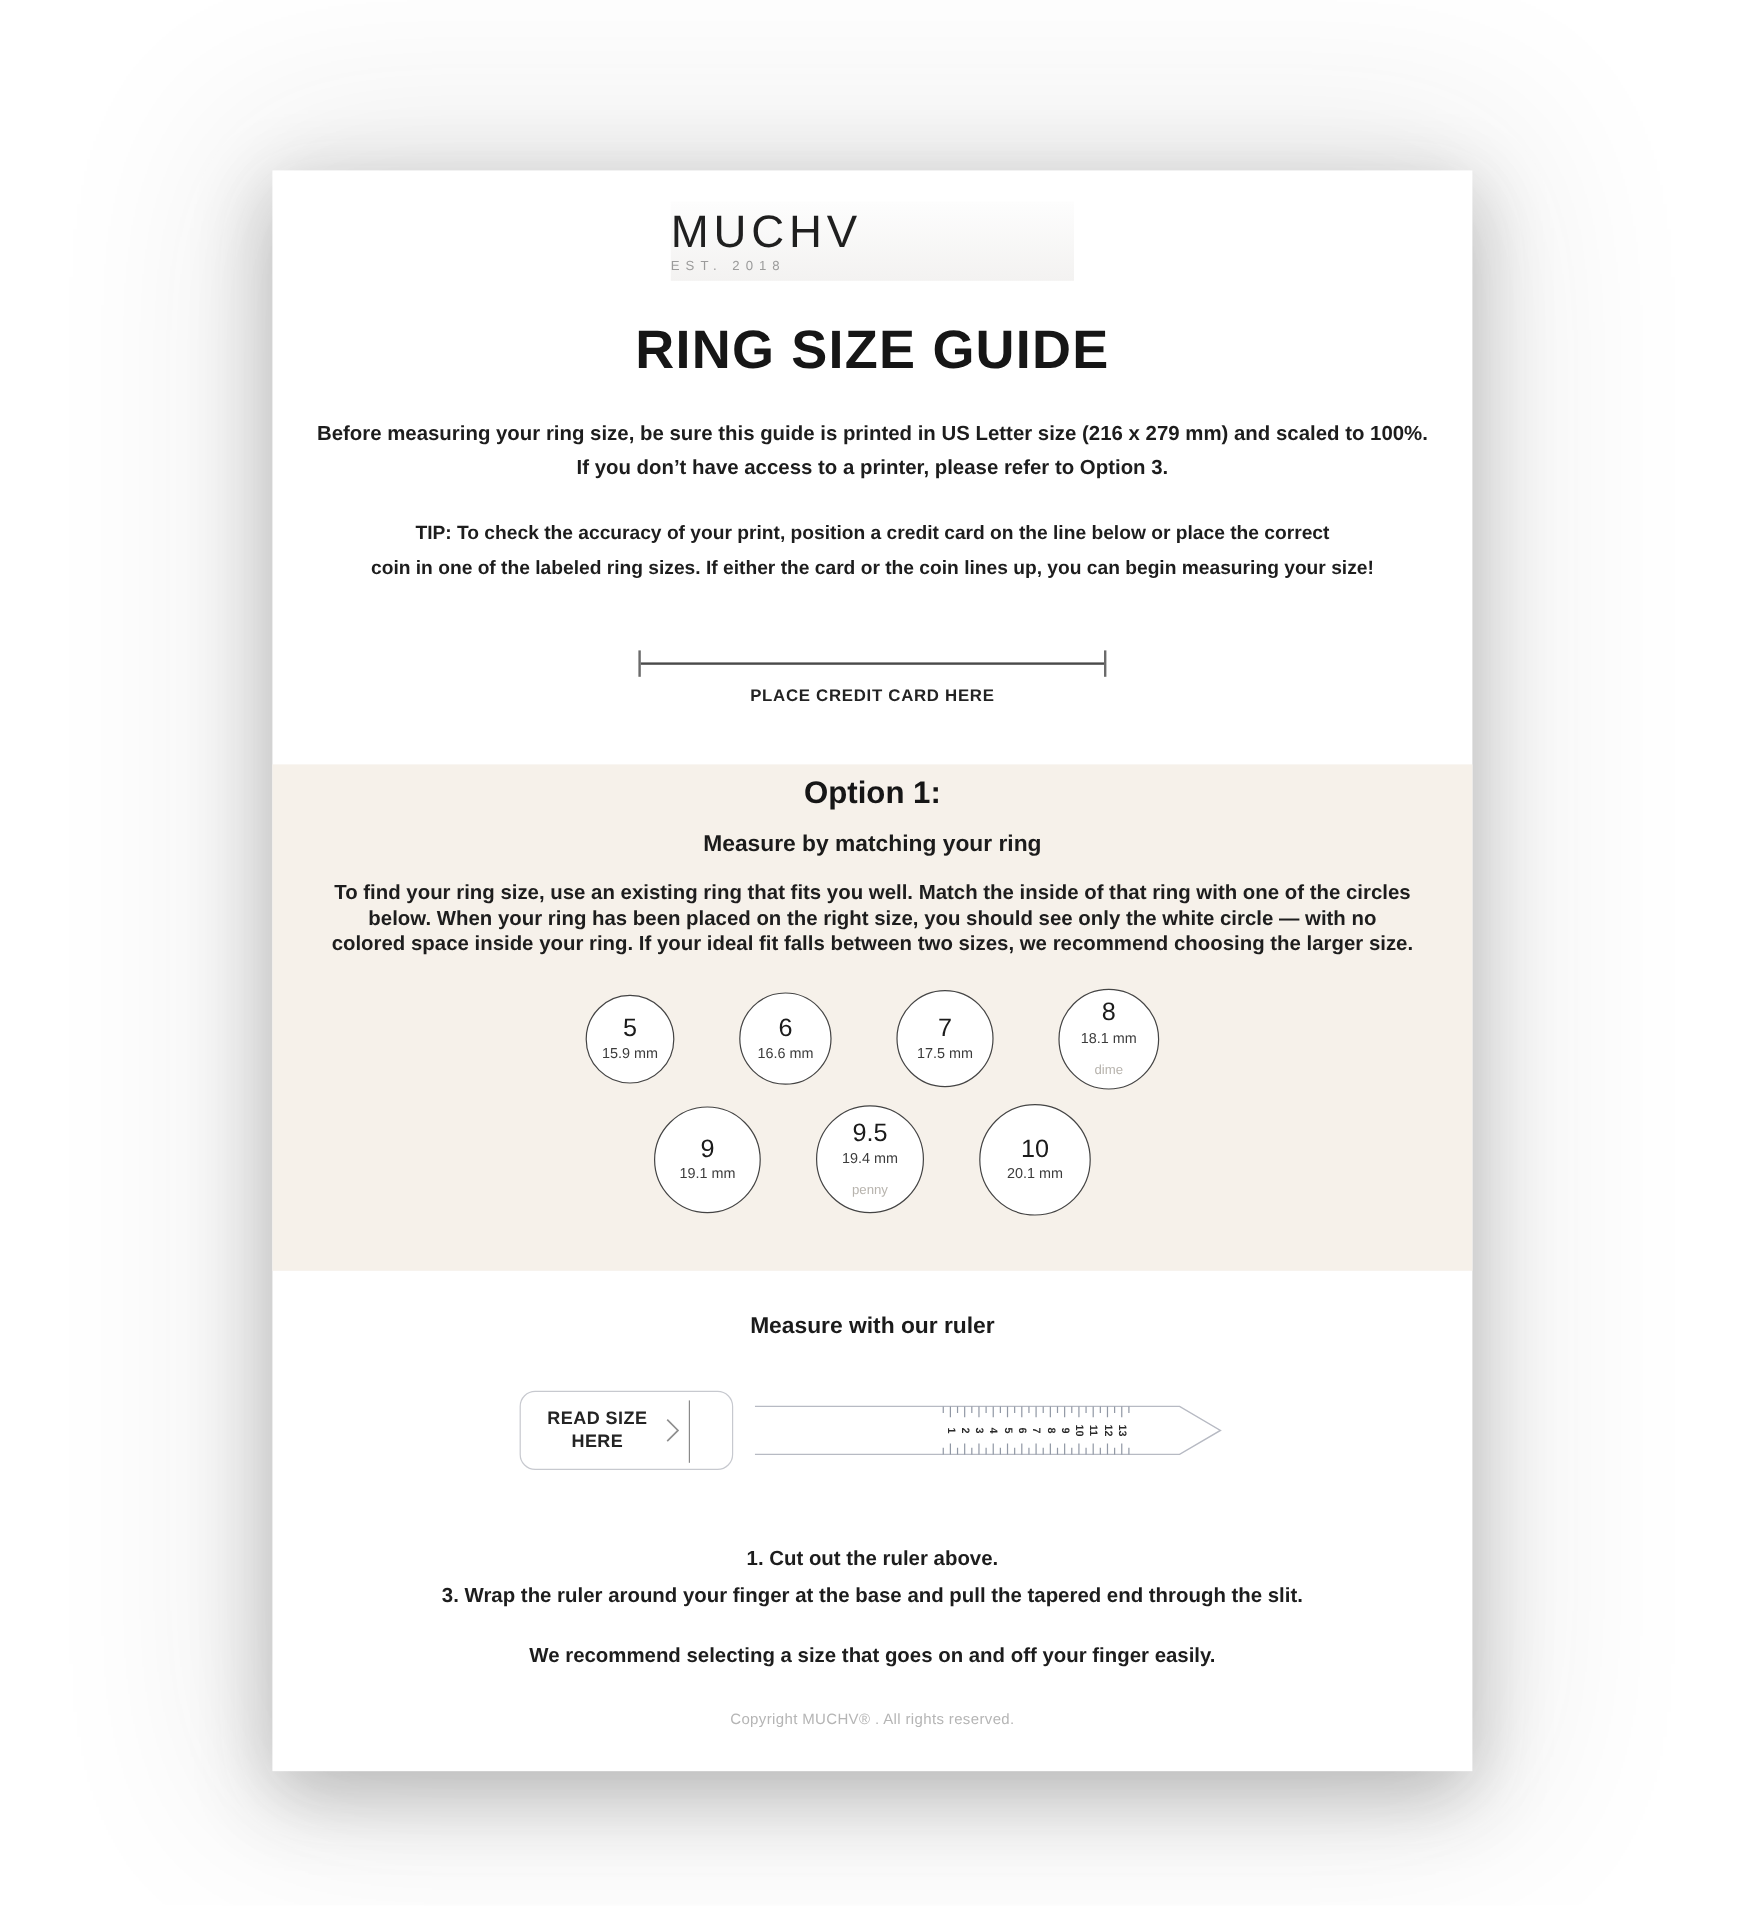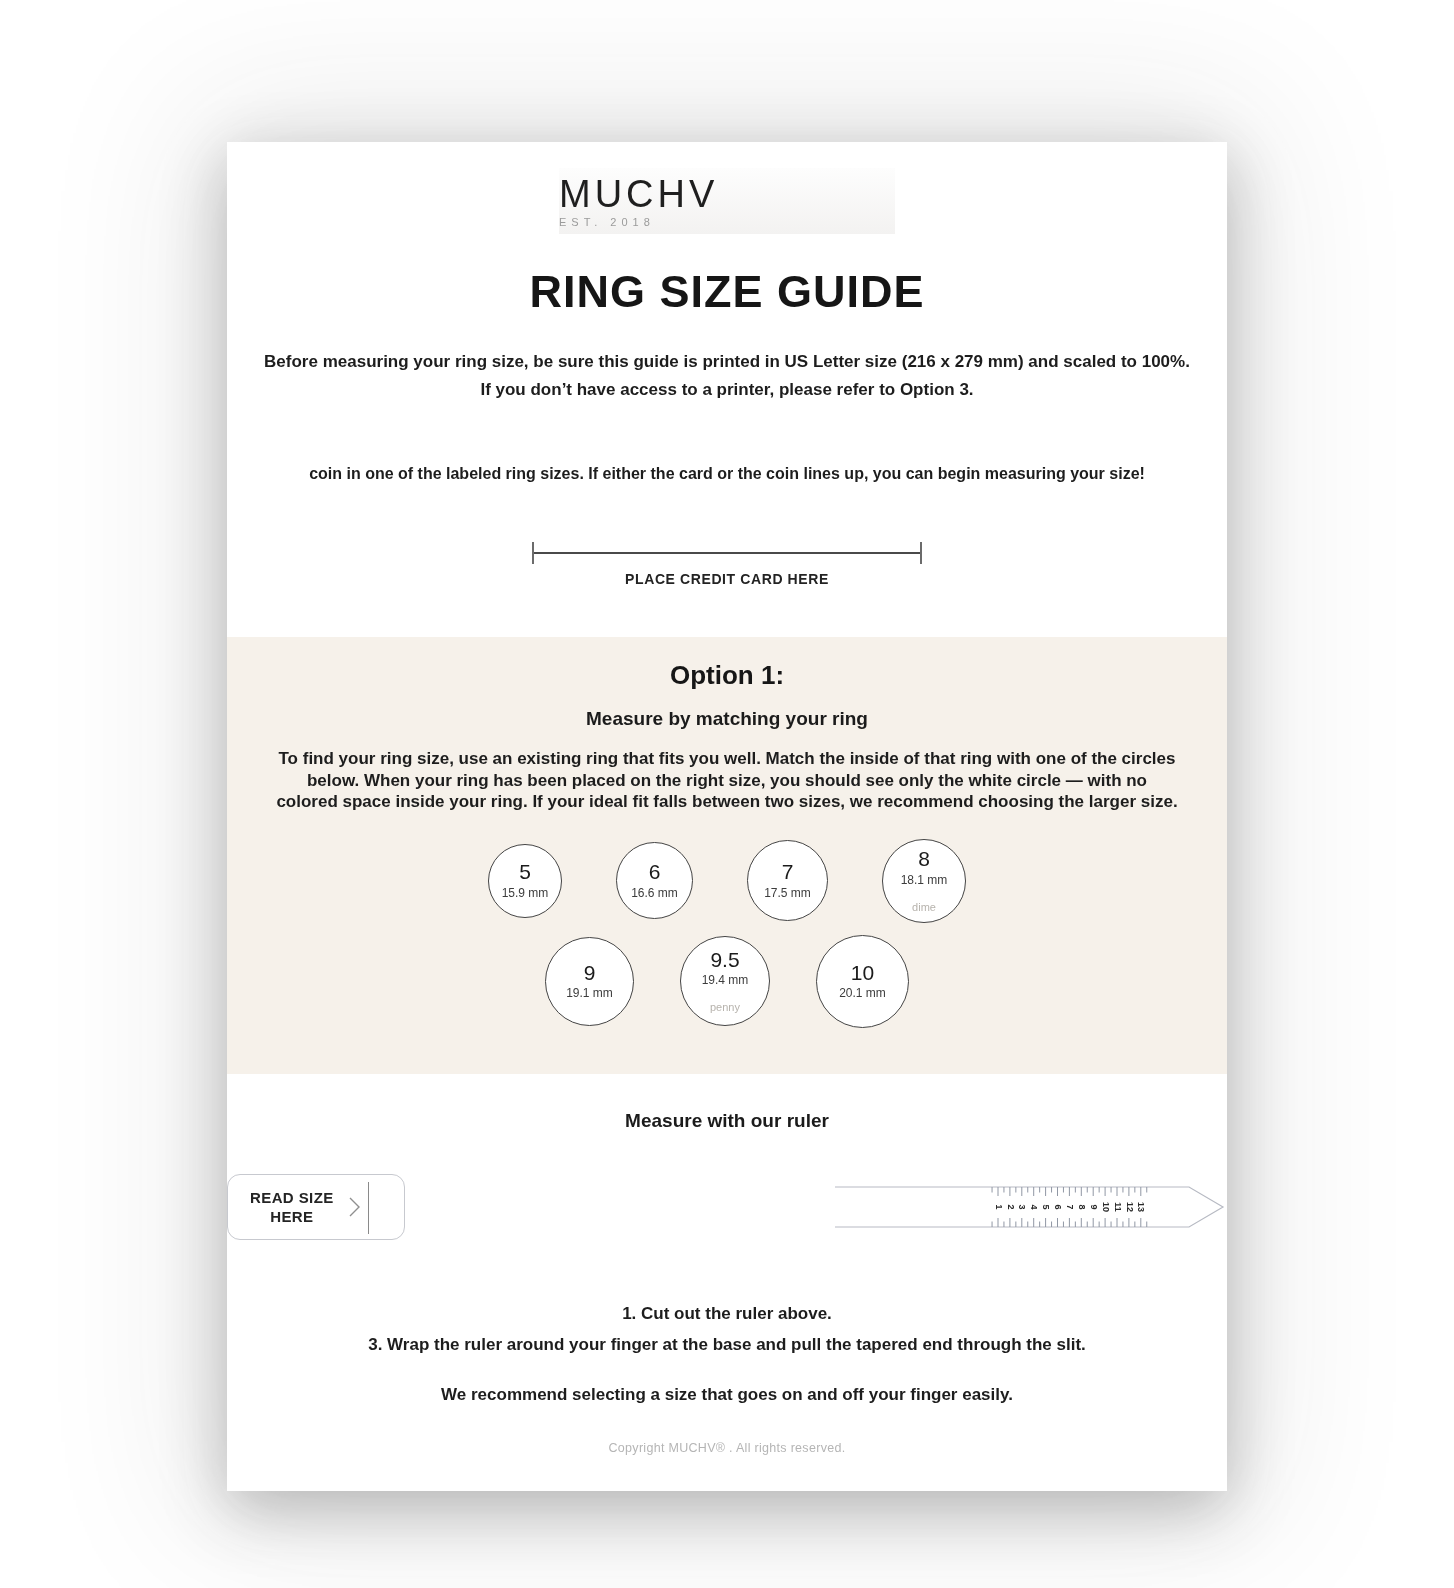"TIP: To check the accuracy" span { html: none -> <span>TIP: To check the accuracy of your print, position a credit card on the line below or place the correct</span> }
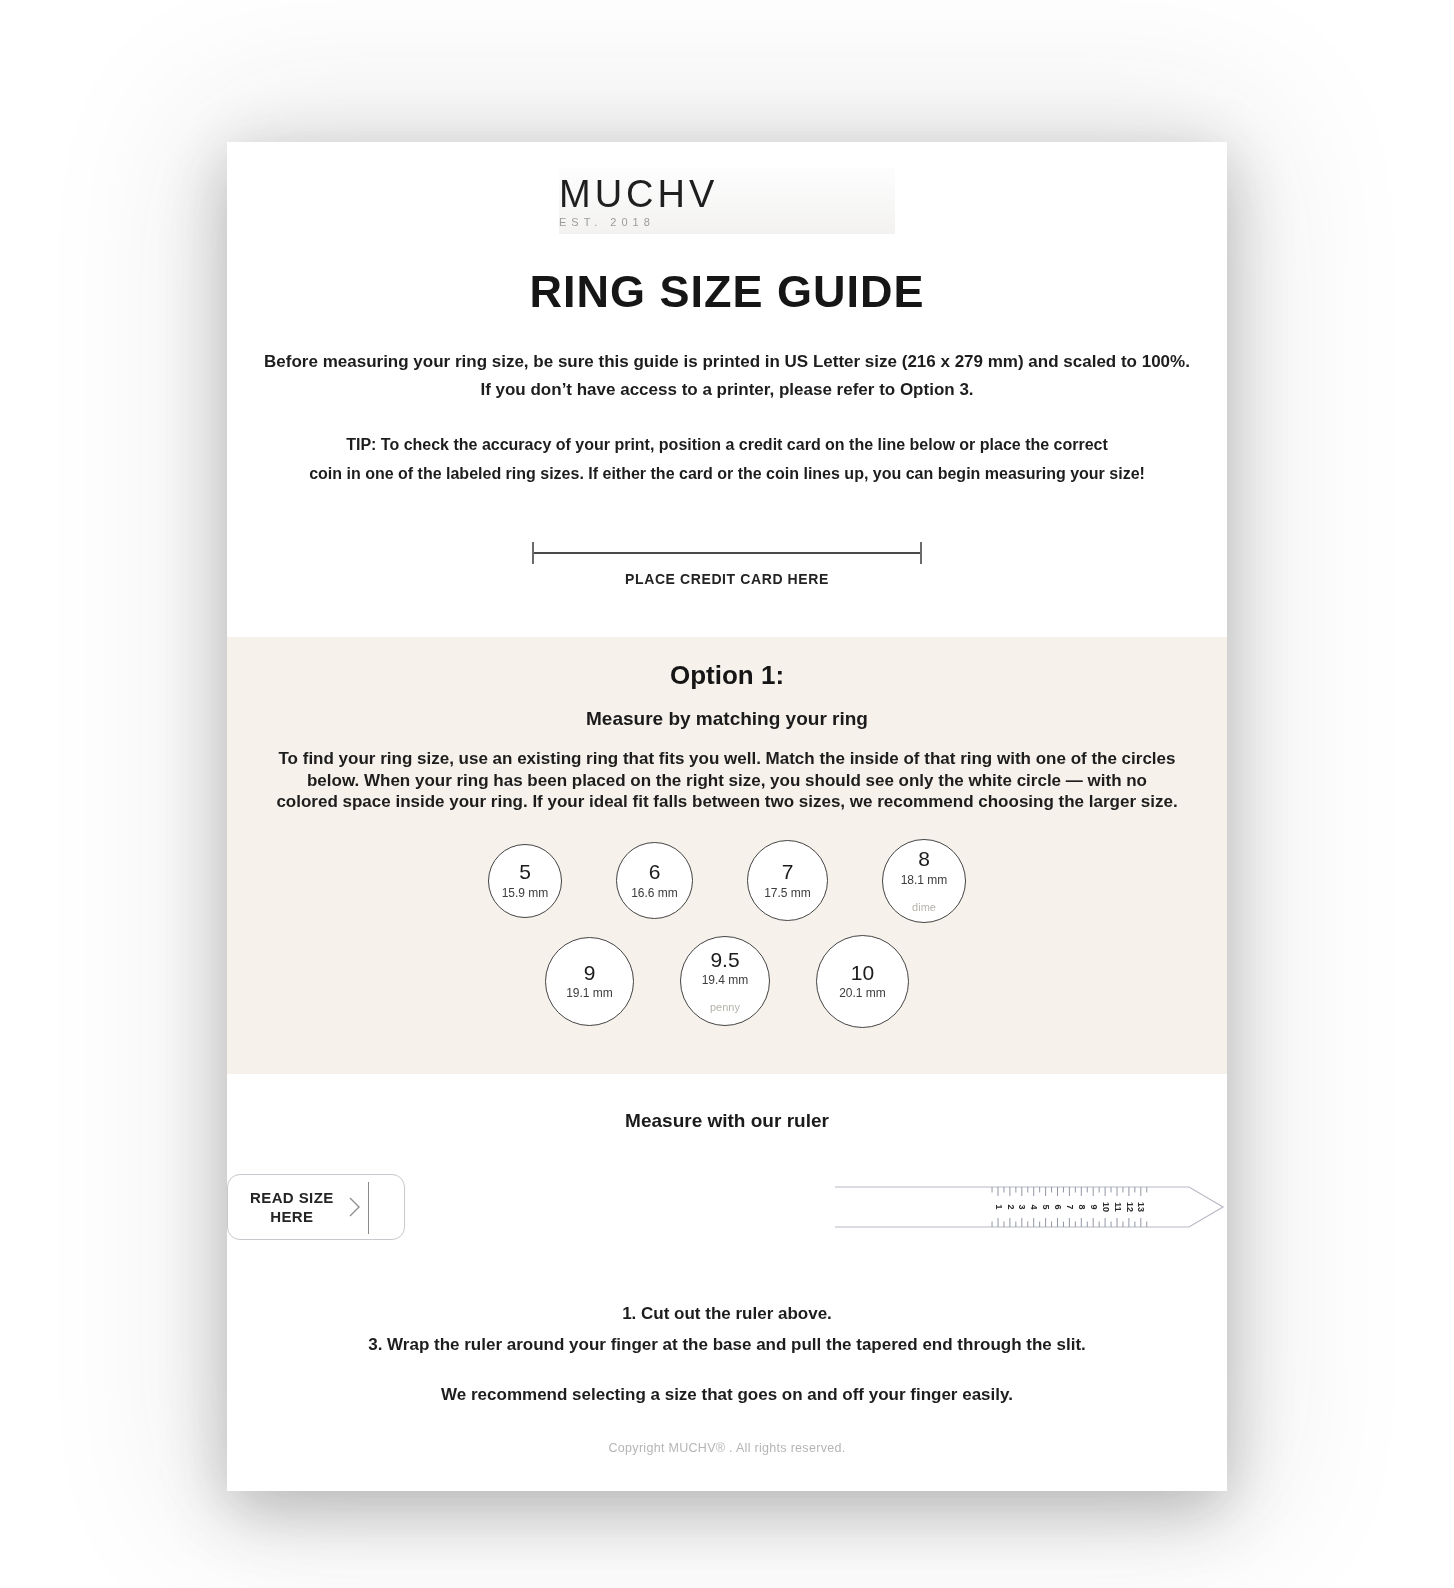"Option 1:" .option1 { padding: 23px 40px 46px 40px -> 8px 40px 46px 40px }
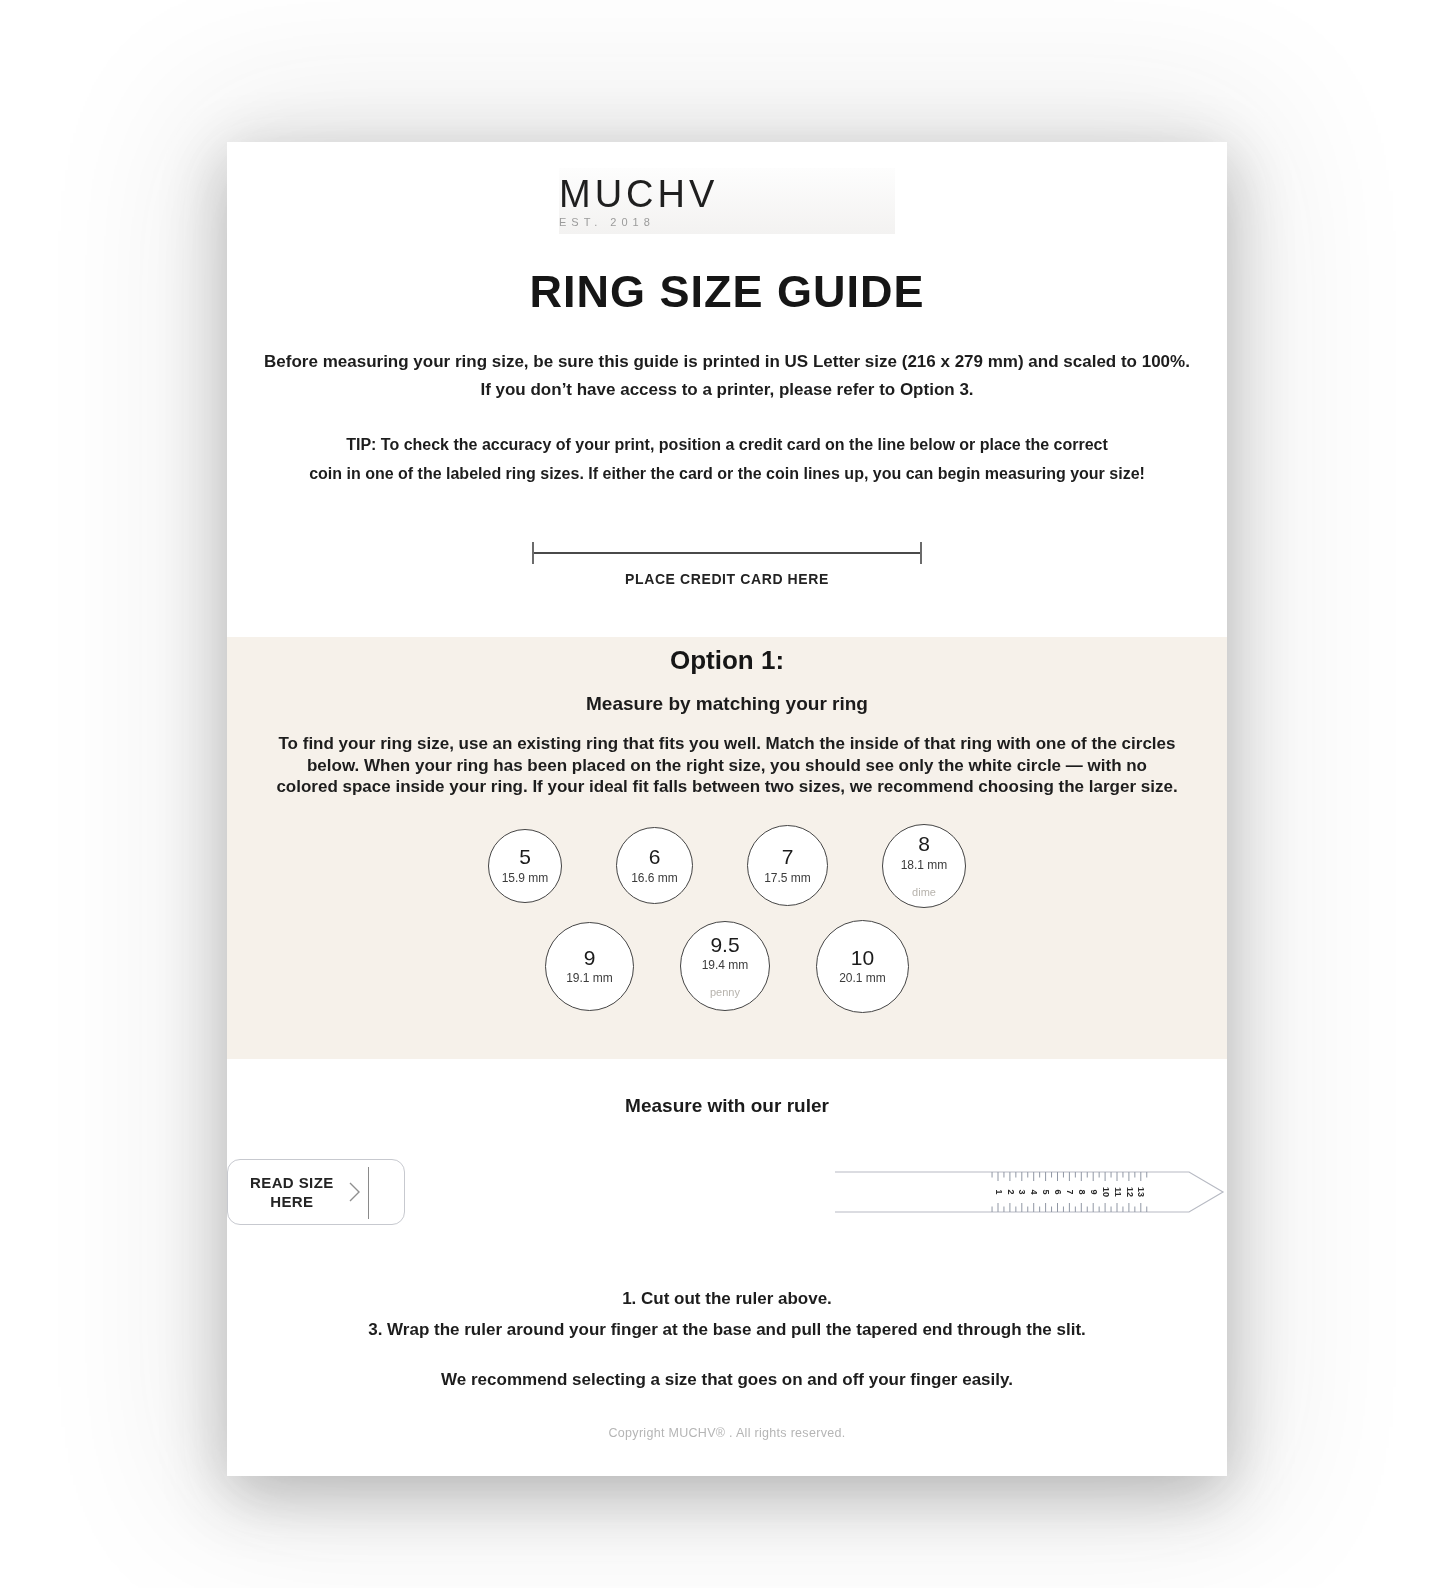"READ SIZE" .ruler-wrap { justify-content: space-between -> center }
